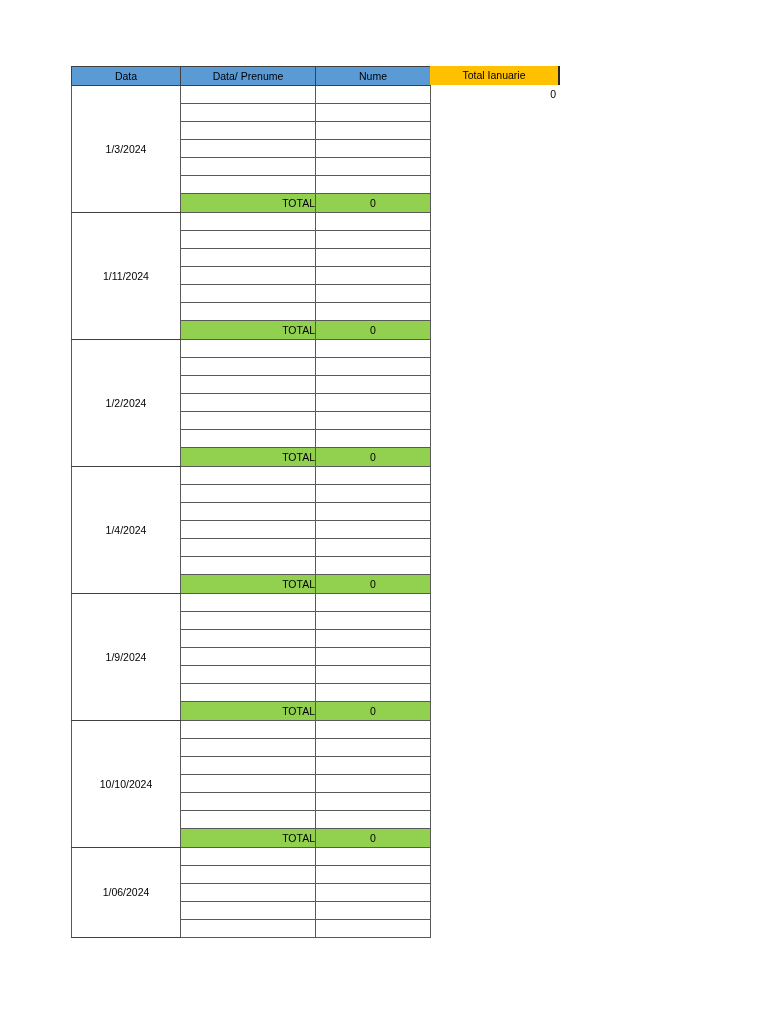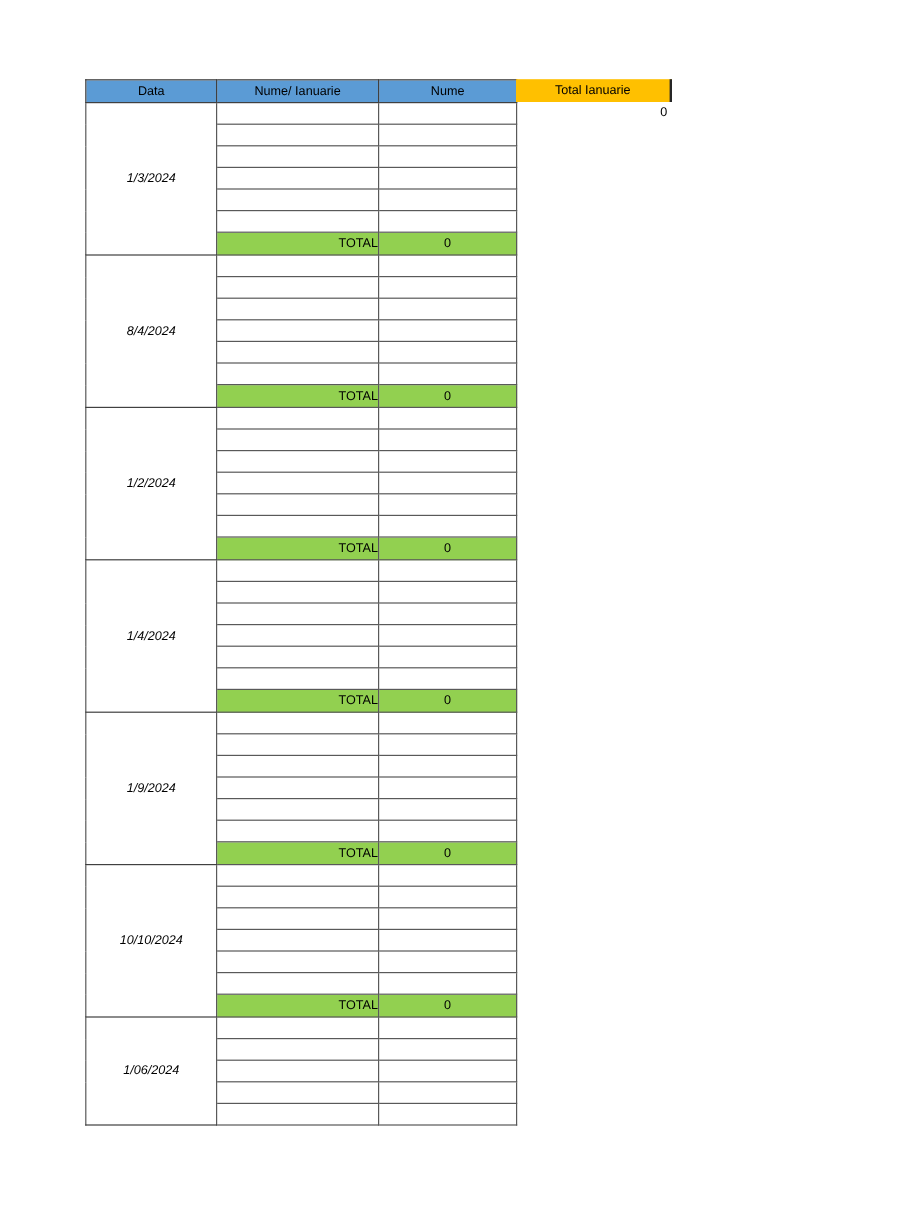"Nume/ Ianuarie" th { text: Nume/ Ianuarie -> Data/ Prenume }
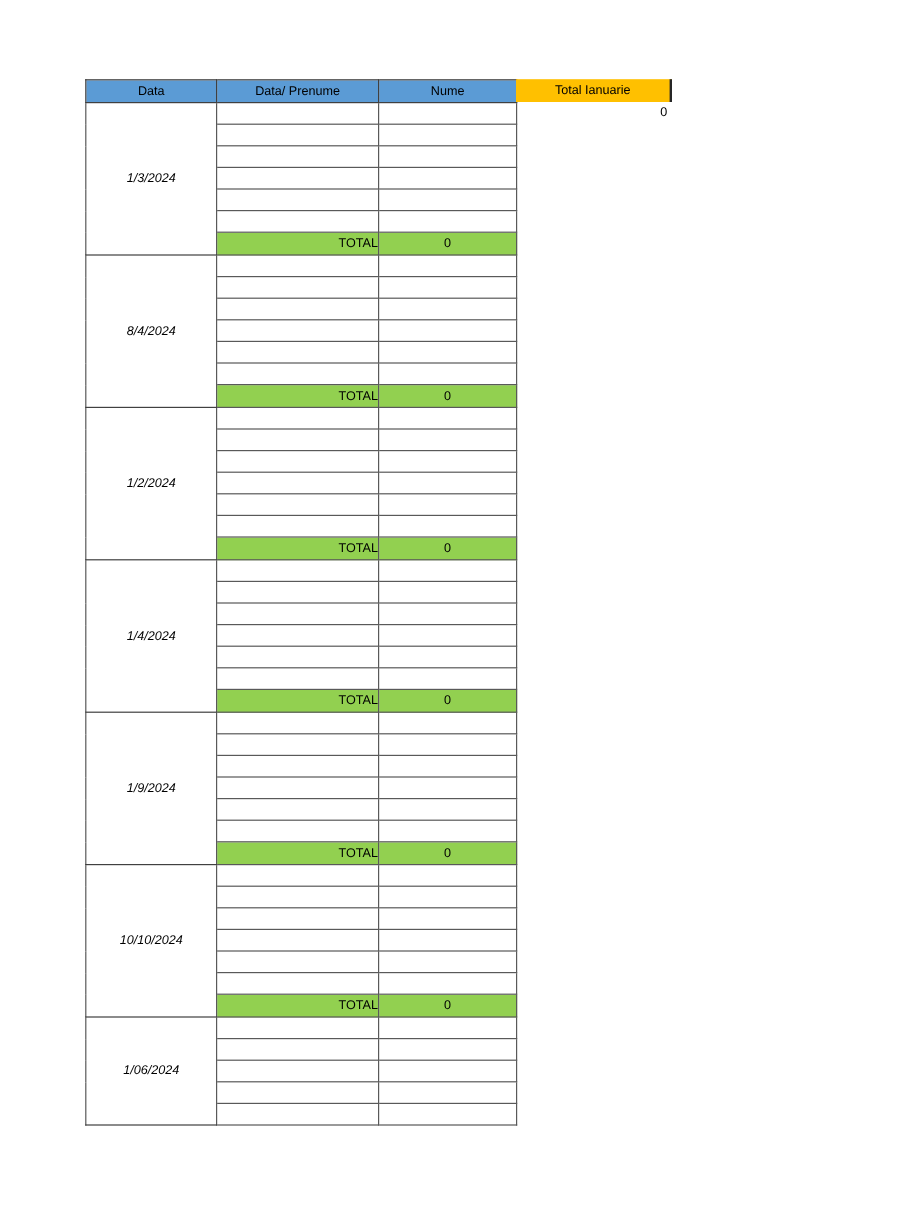"1/3/2024" td.date-cell { font-style: italic -> none }
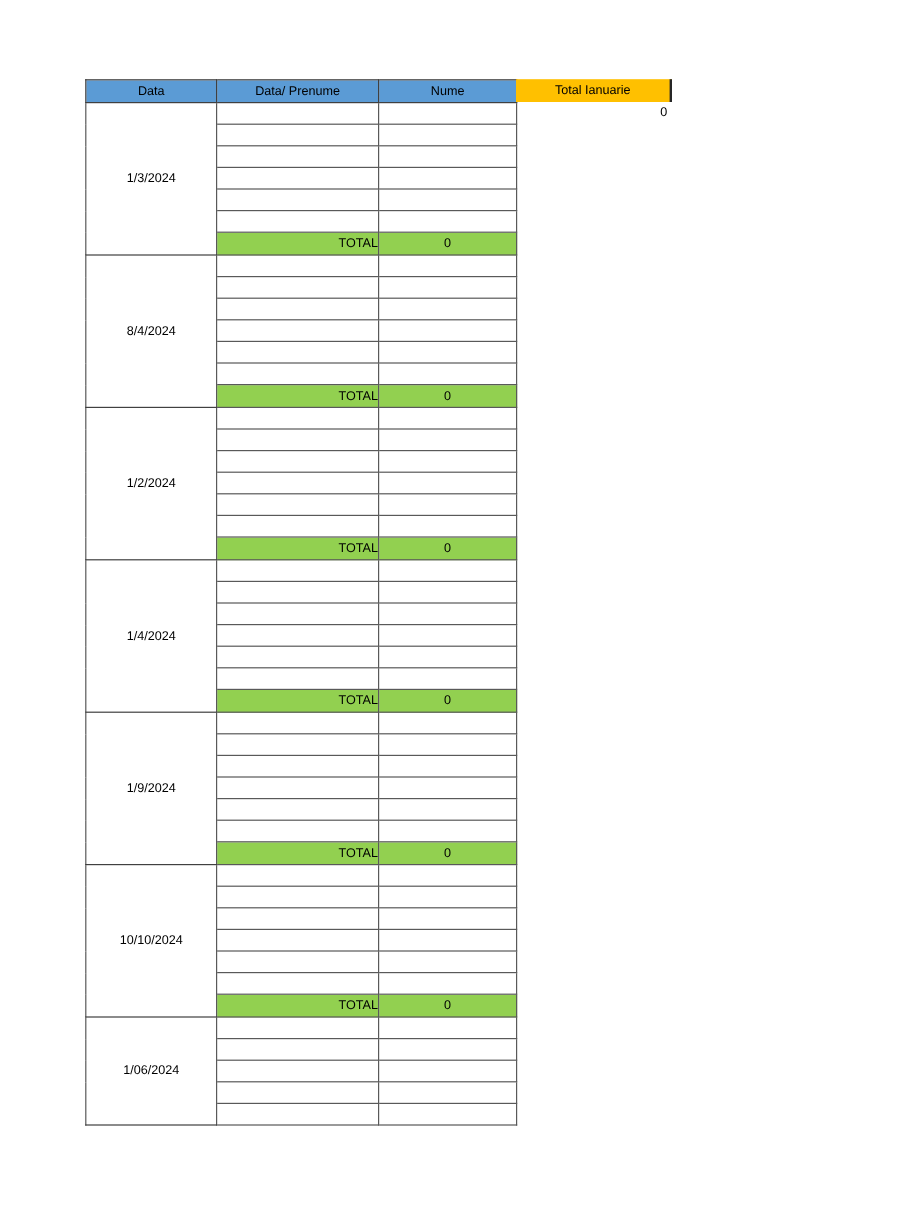"8/4/2024" td.date-cell { text: 8/4/2024 -> 1/11/2024 }
